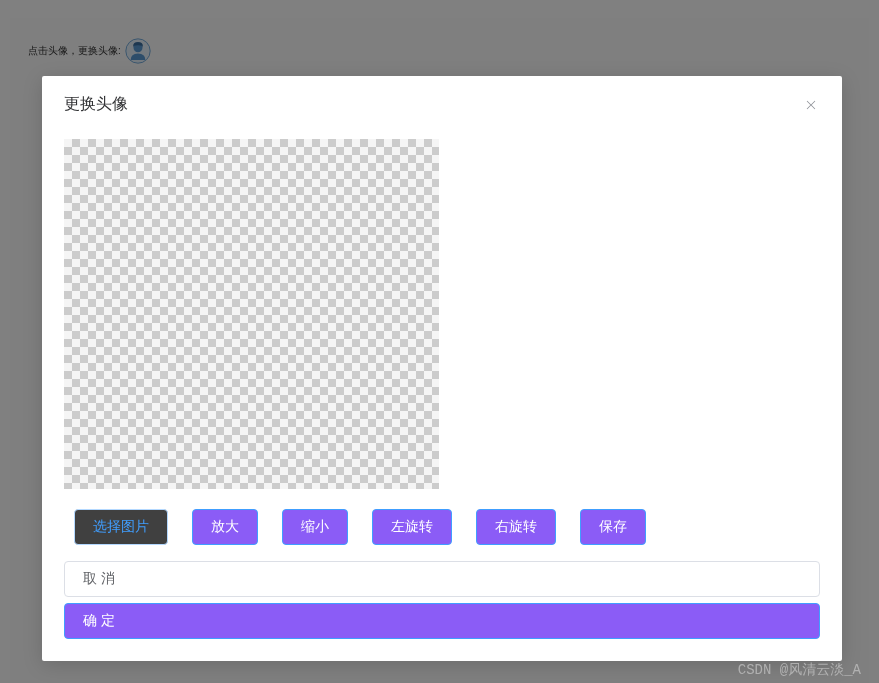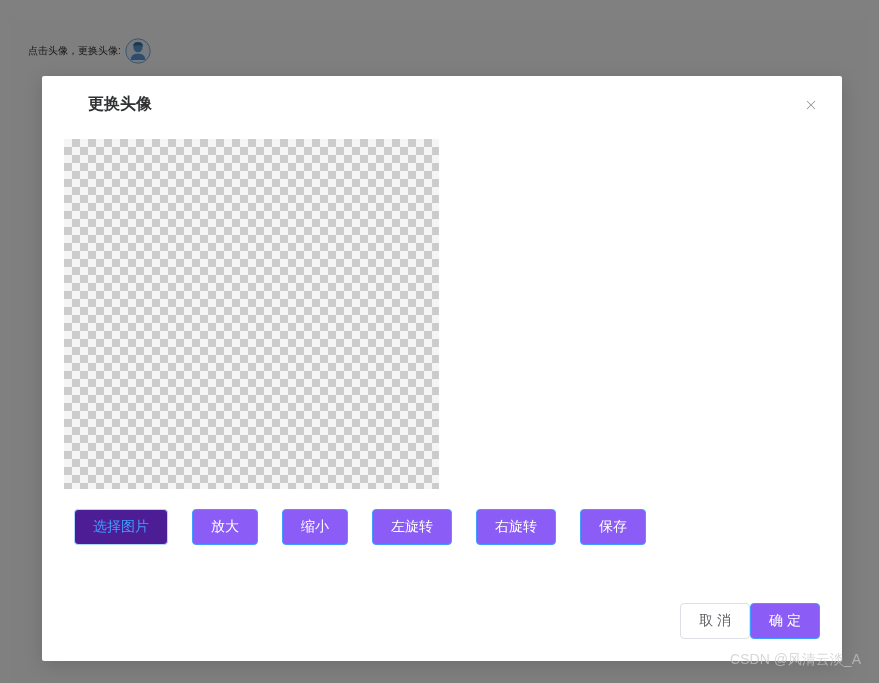"更换头像" .dialog-title { font-weight: 700 -> 400; margin-left: 24px -> none }
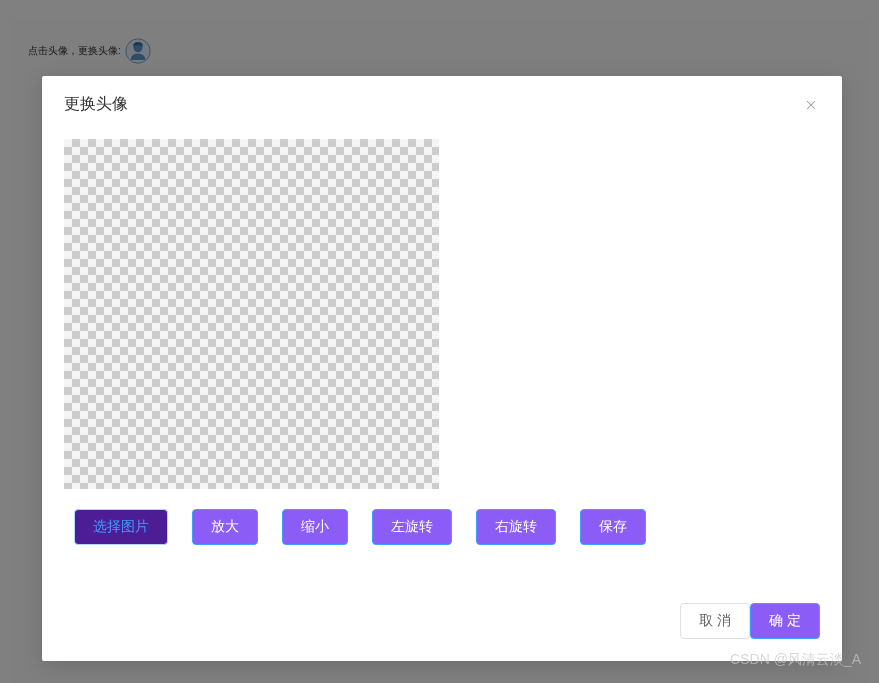"选择图片" .btn-primary-plain { background: #4c1d95 -> #404040 }
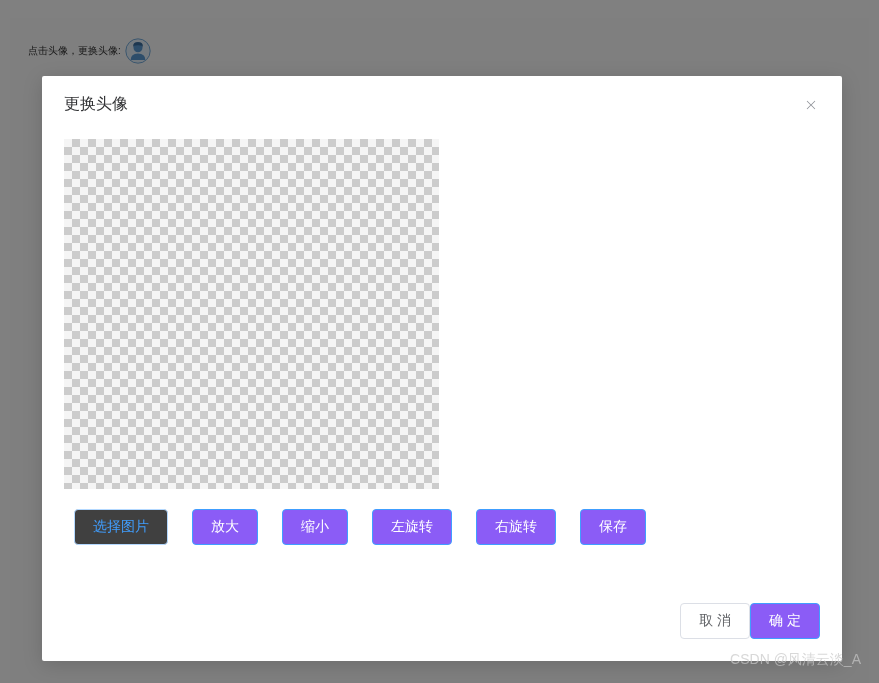"取 消" .dialog-footer { flex-direction: none -> column; gap: 0 -> 6px }
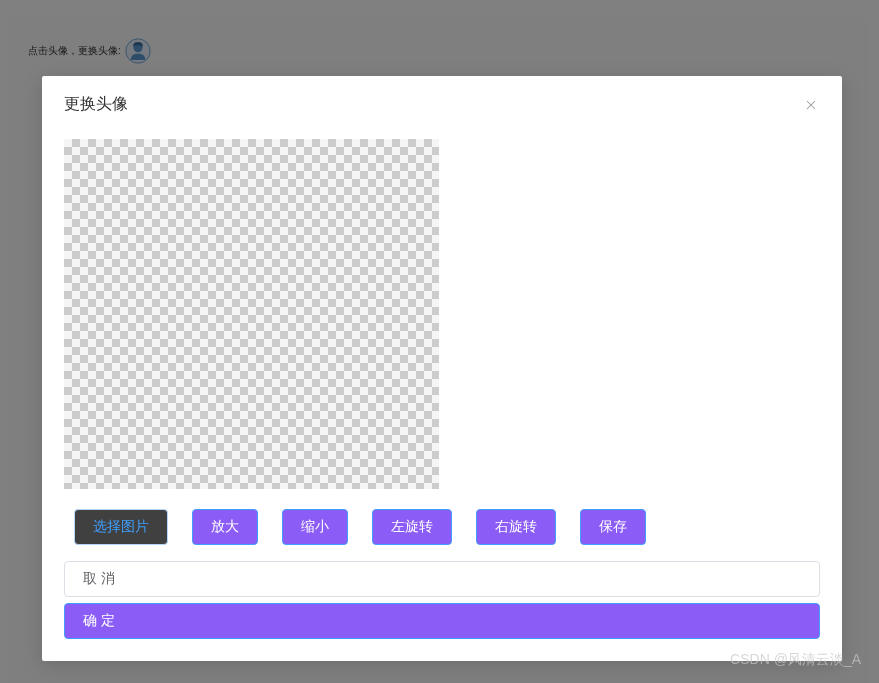"CSDN @风清云淡_A" .watermark { bottom: 14px -> 4px; font-family: none -> Liberation Mono, monospace }
